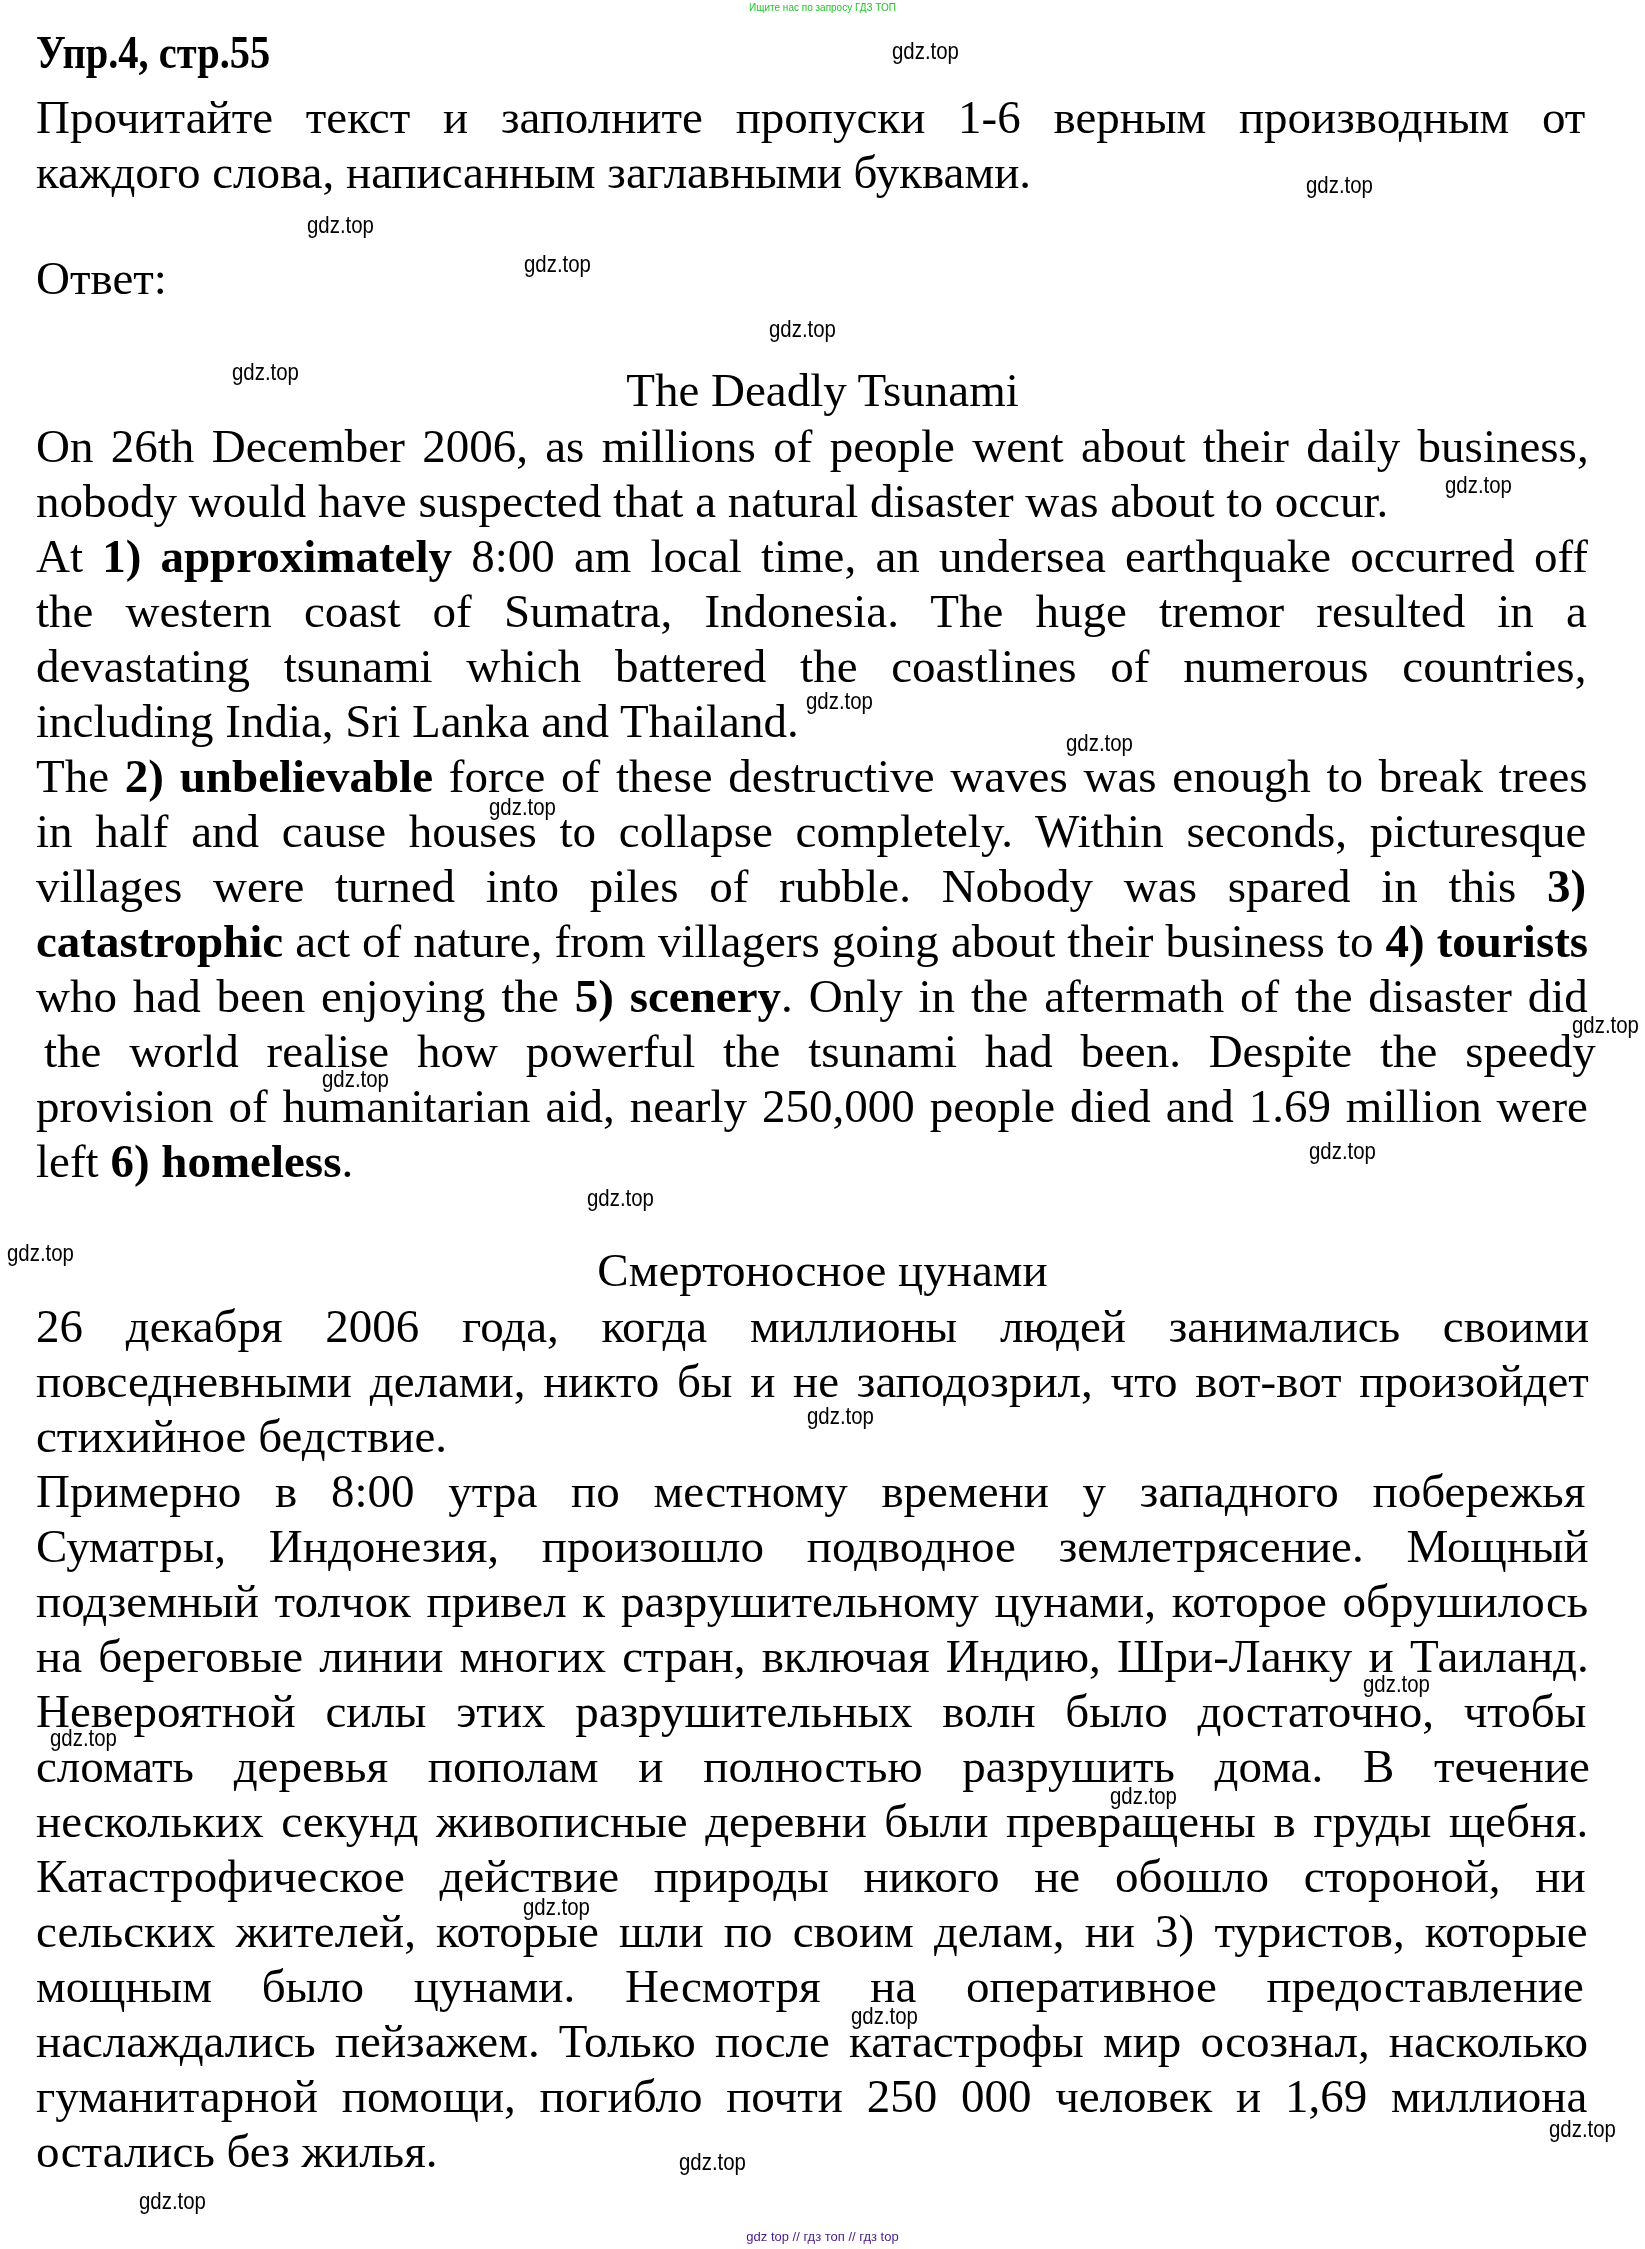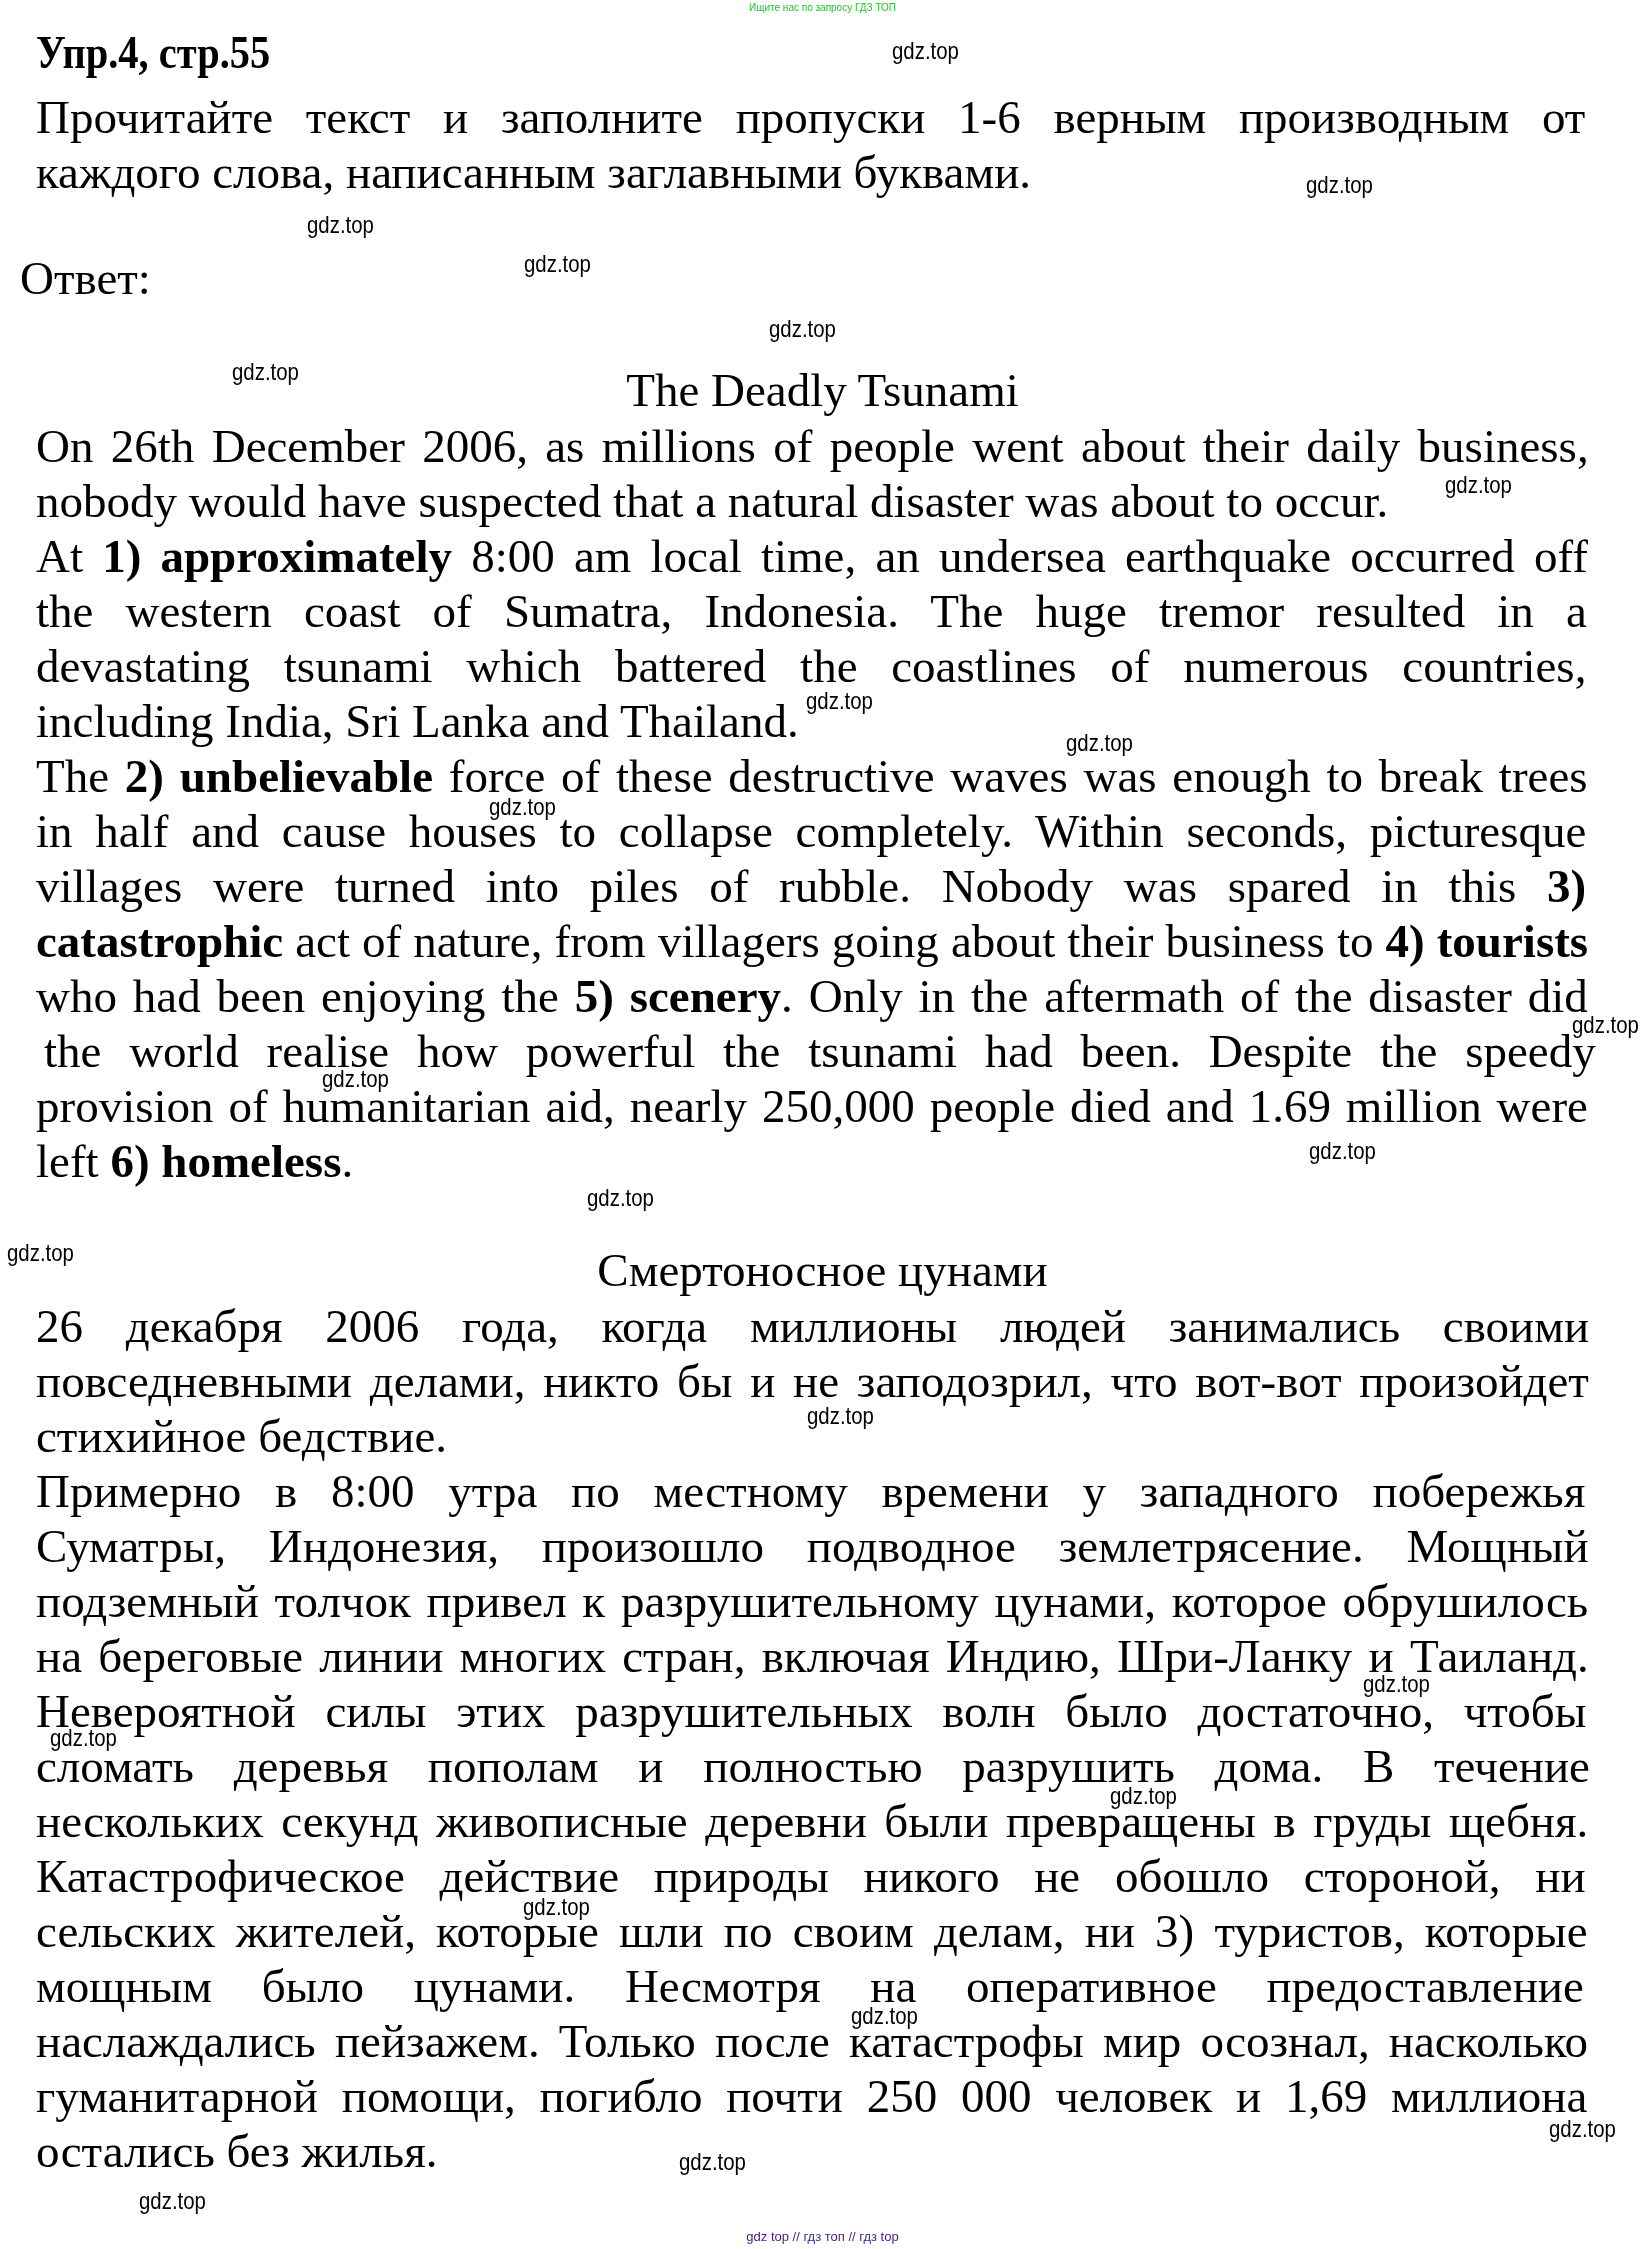"Ответ:" .answer { left: 20px -> 36px }
